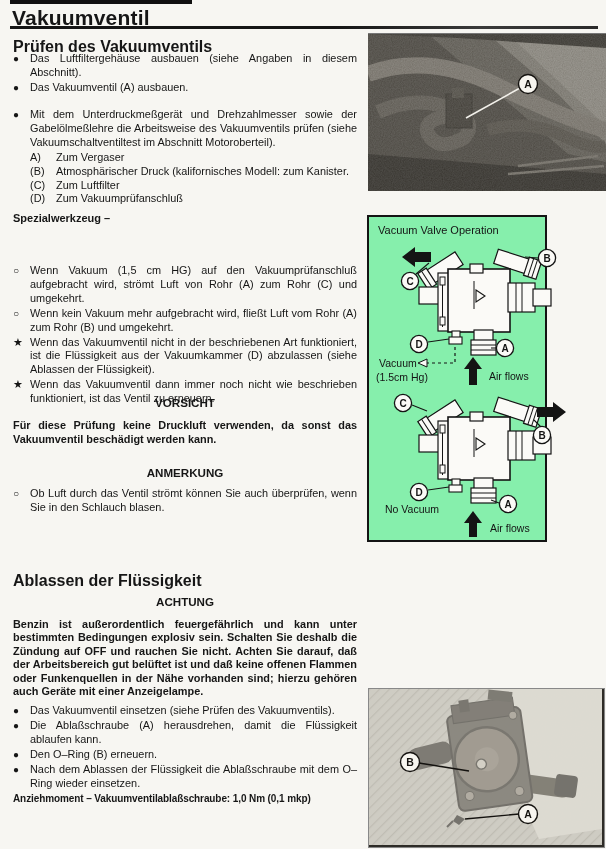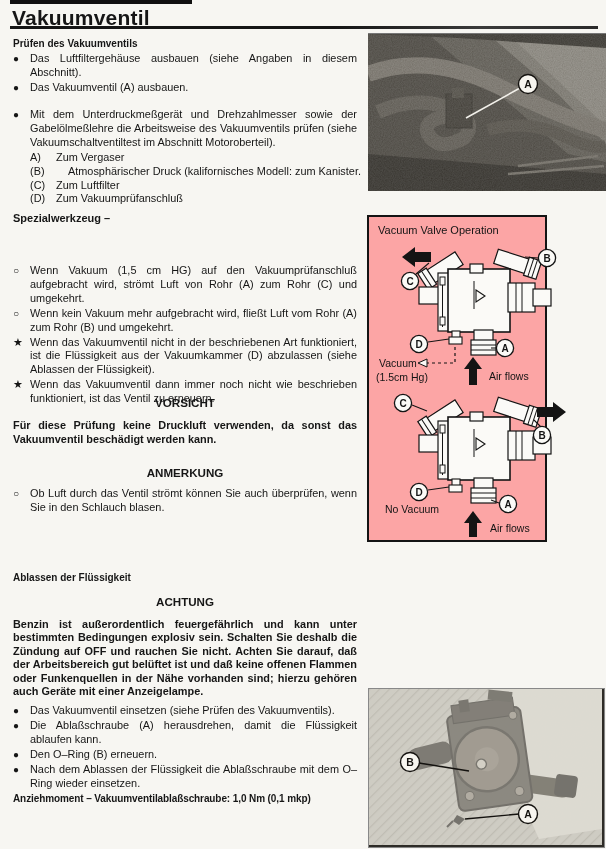"Prüfen des Vakuumventils" .h-sub { font-size: 10px -> 16px }
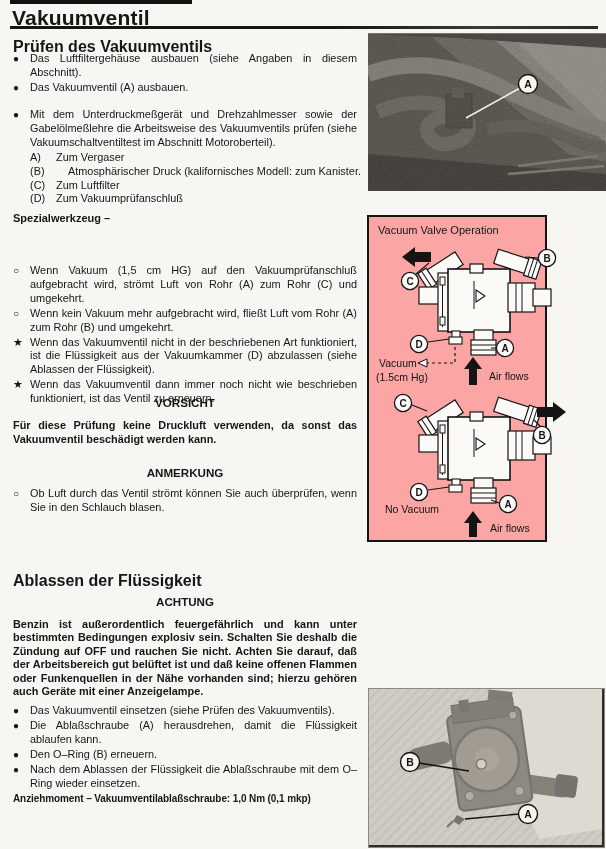"Atmosphärischer Druck (kalifornisches" span.sub-val { margin-left: 12px -> none }
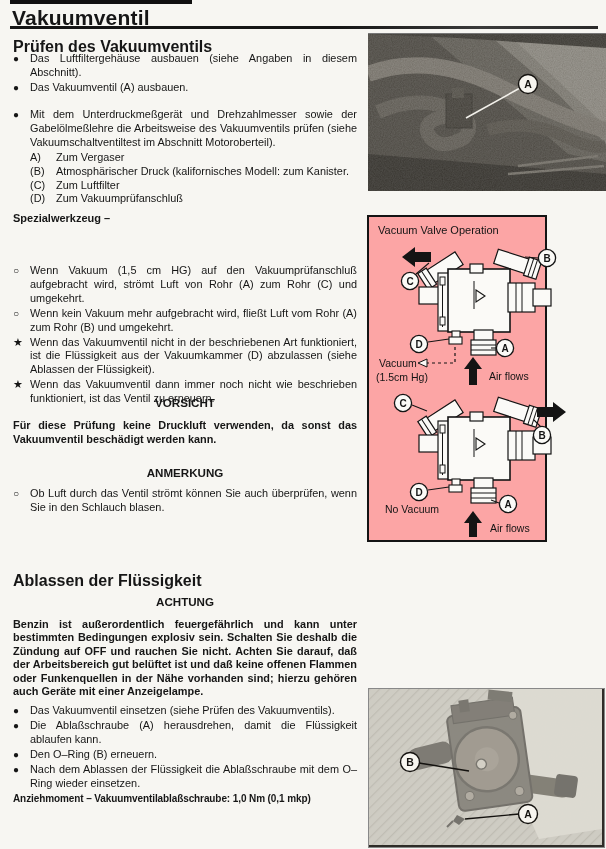"Vacuum Valve Operation" .diagram-box { background: #fca5a5 -> #86efac }
